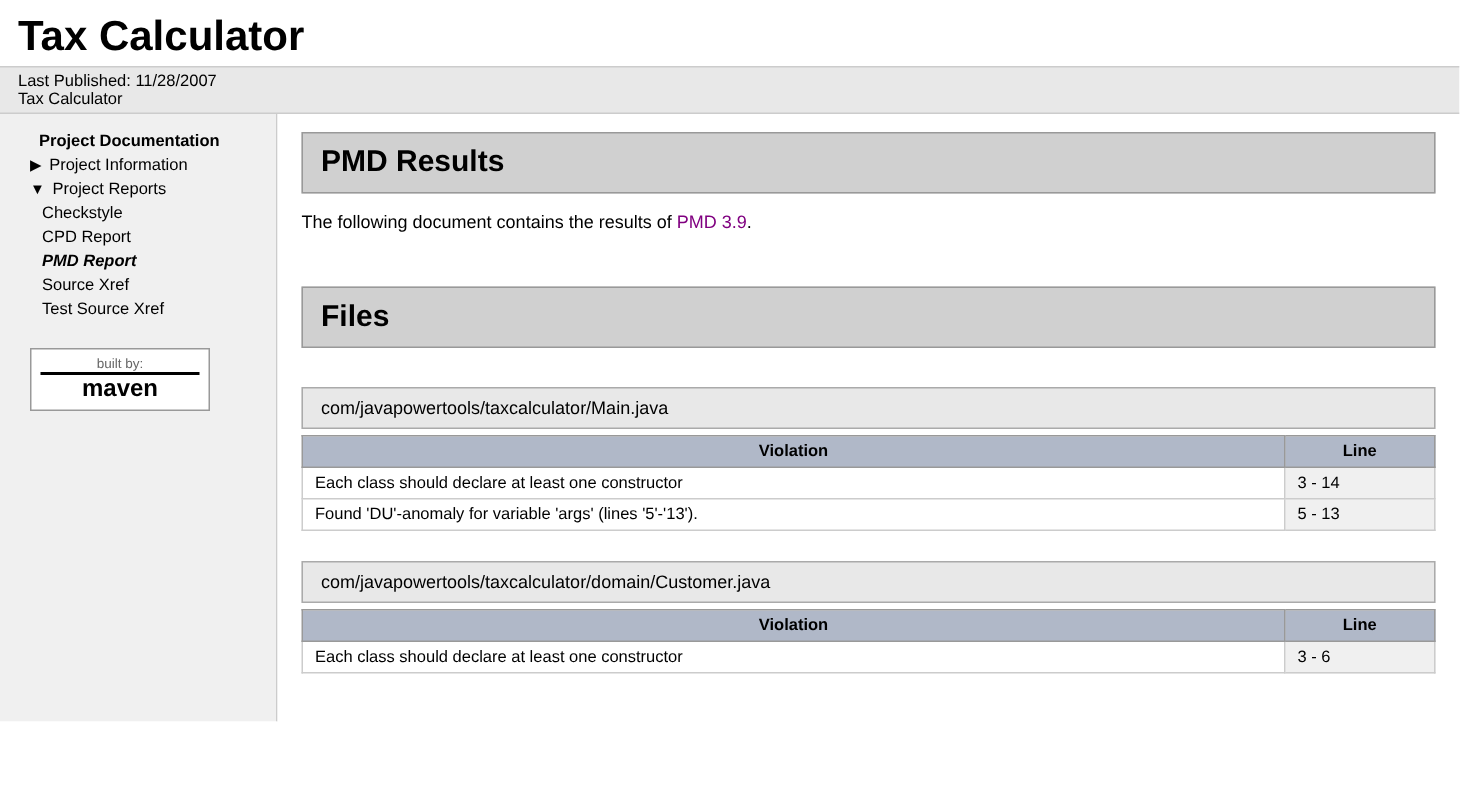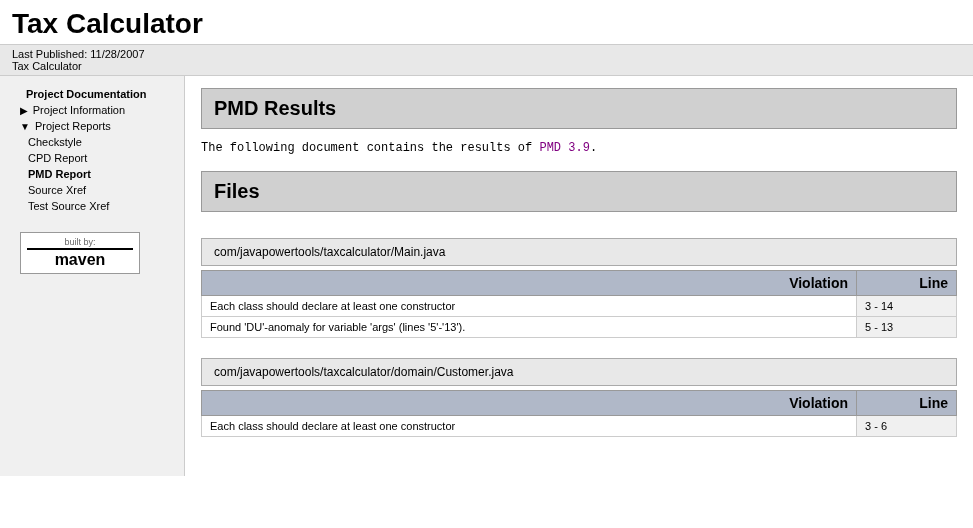"The following document contains the" .description { font-family: Liberation Mono, monospace -> none; margin-bottom: 16px -> 36px }
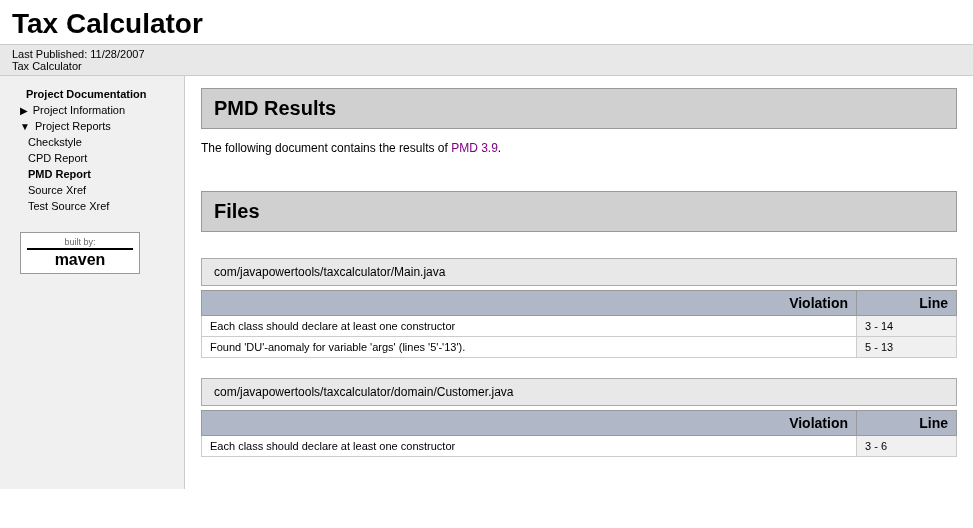"PMD Report" .sidebar-item.active { font-style: none -> italic }
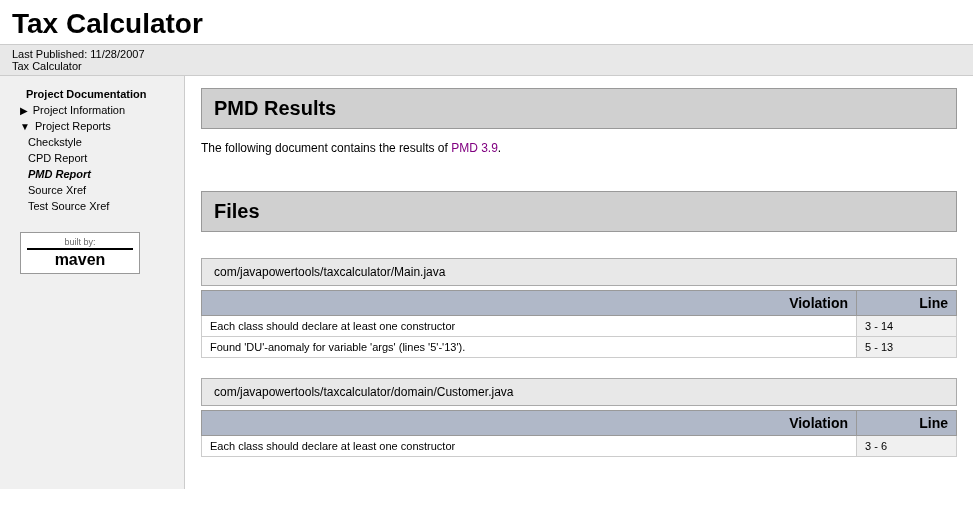"Violation" .violation-table th { font-size: 14px -> 11px; text-align: right -> center }
